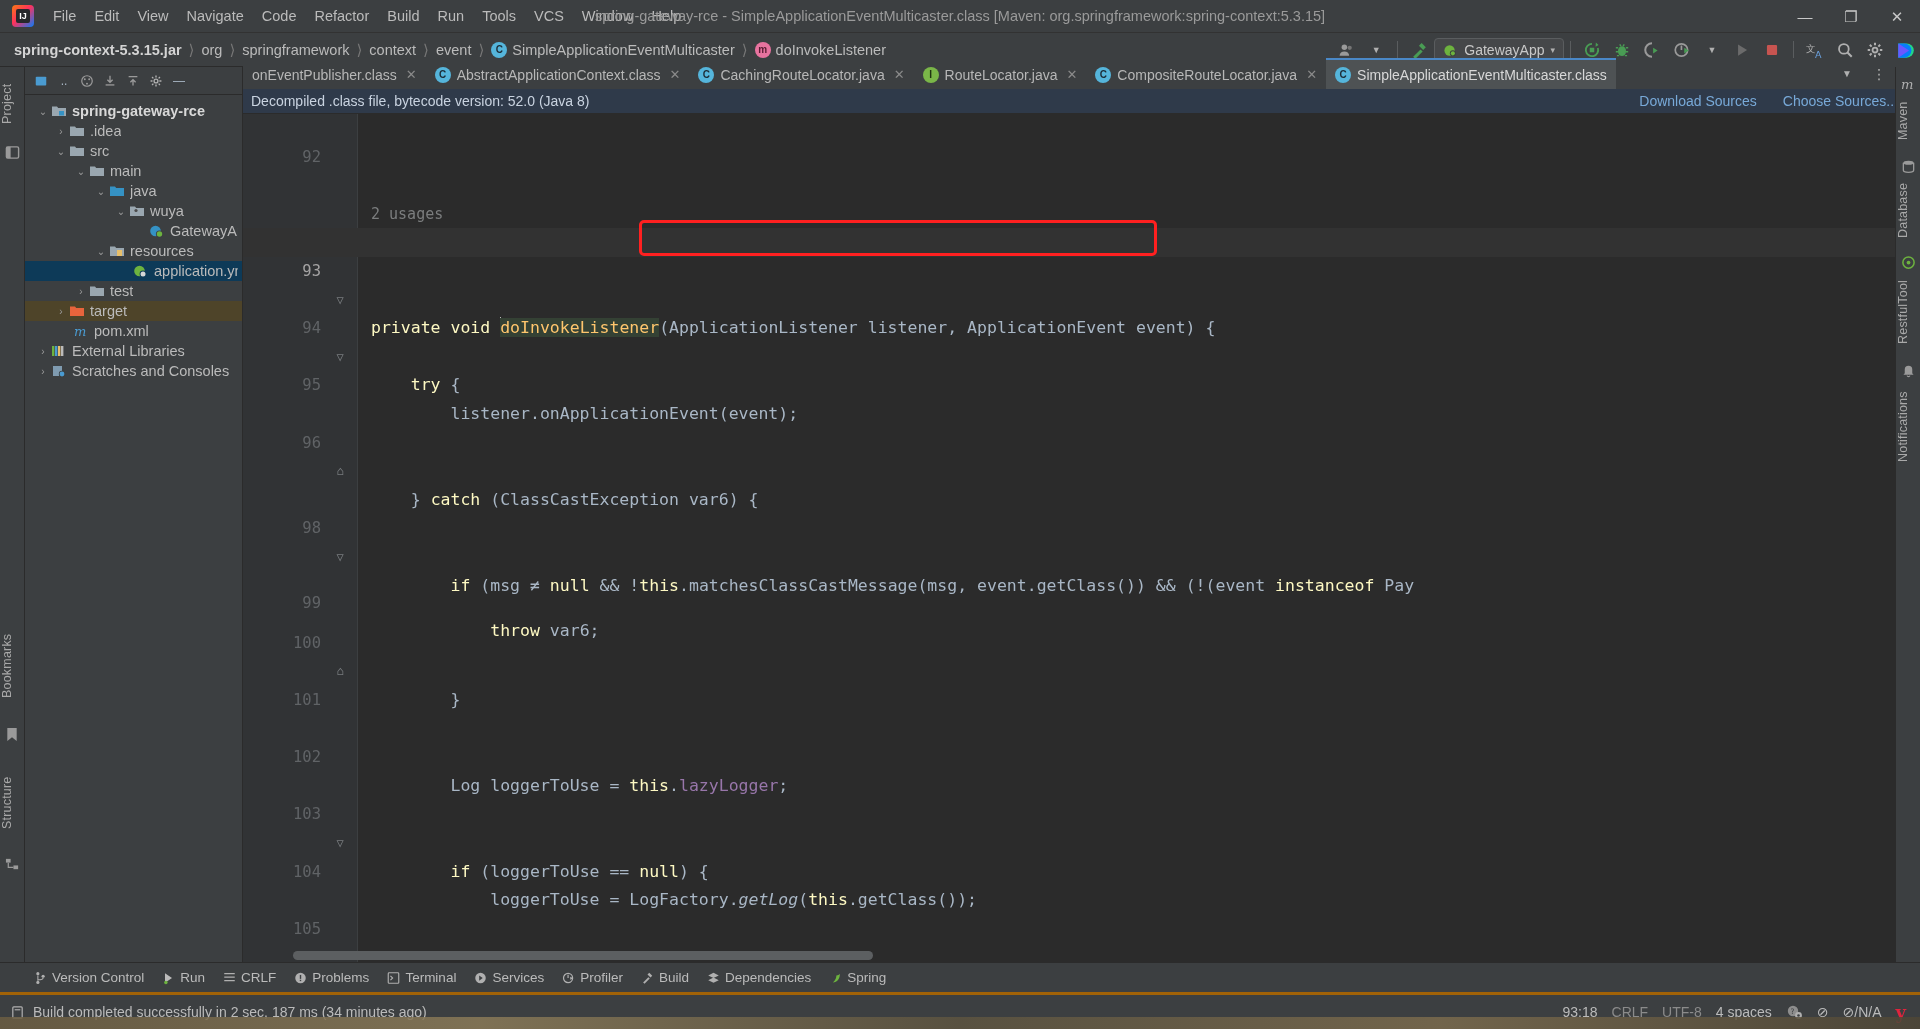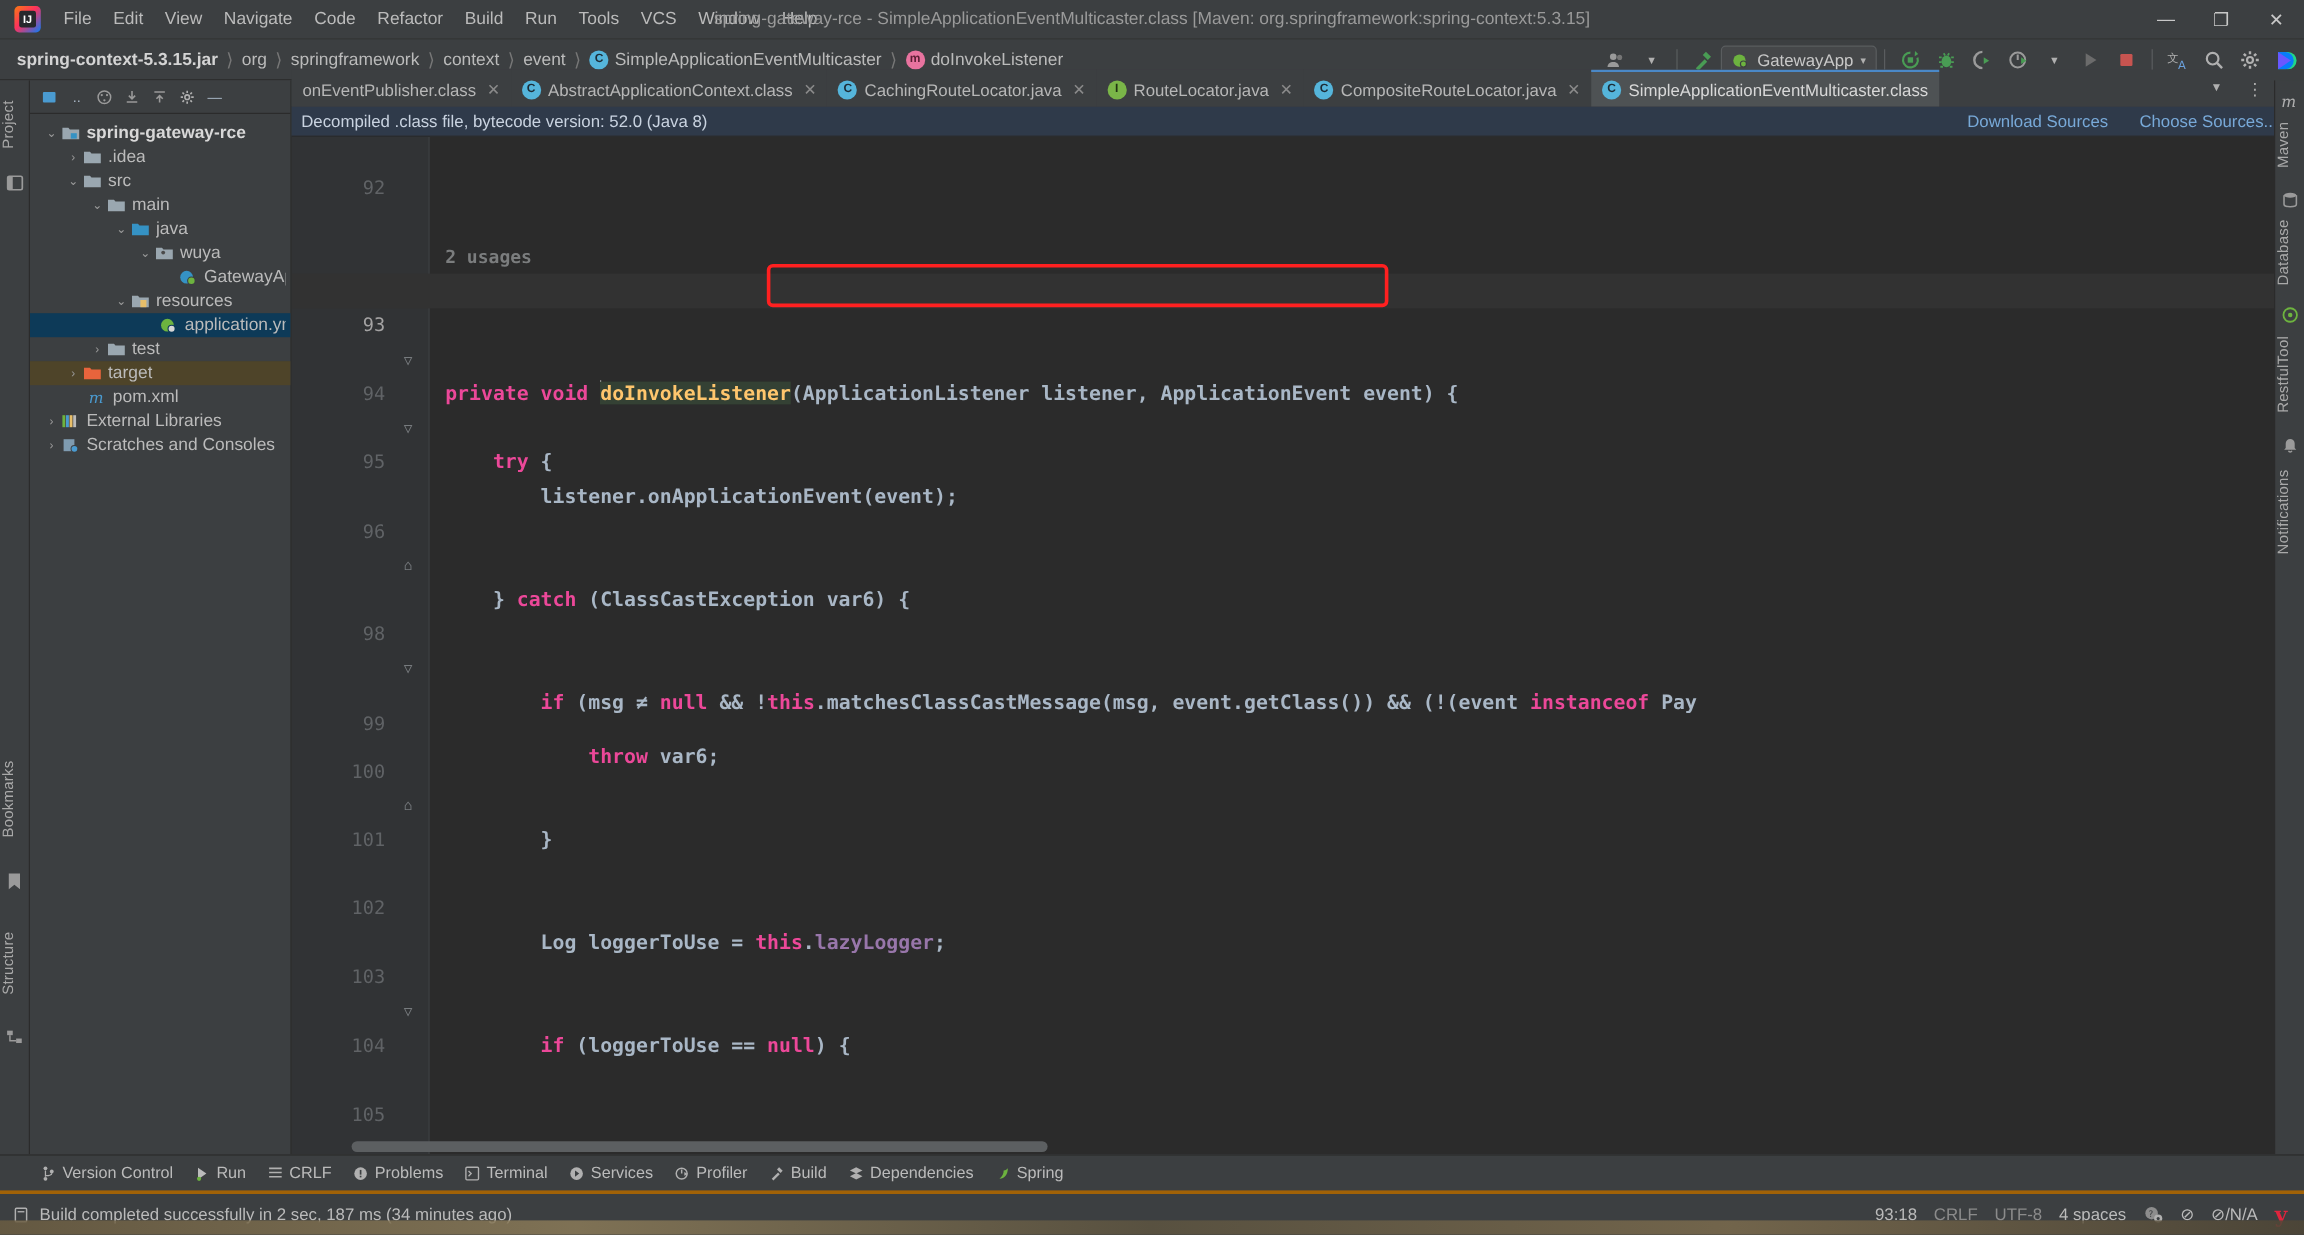"2 usages" .src { font-weight: bold -> none }
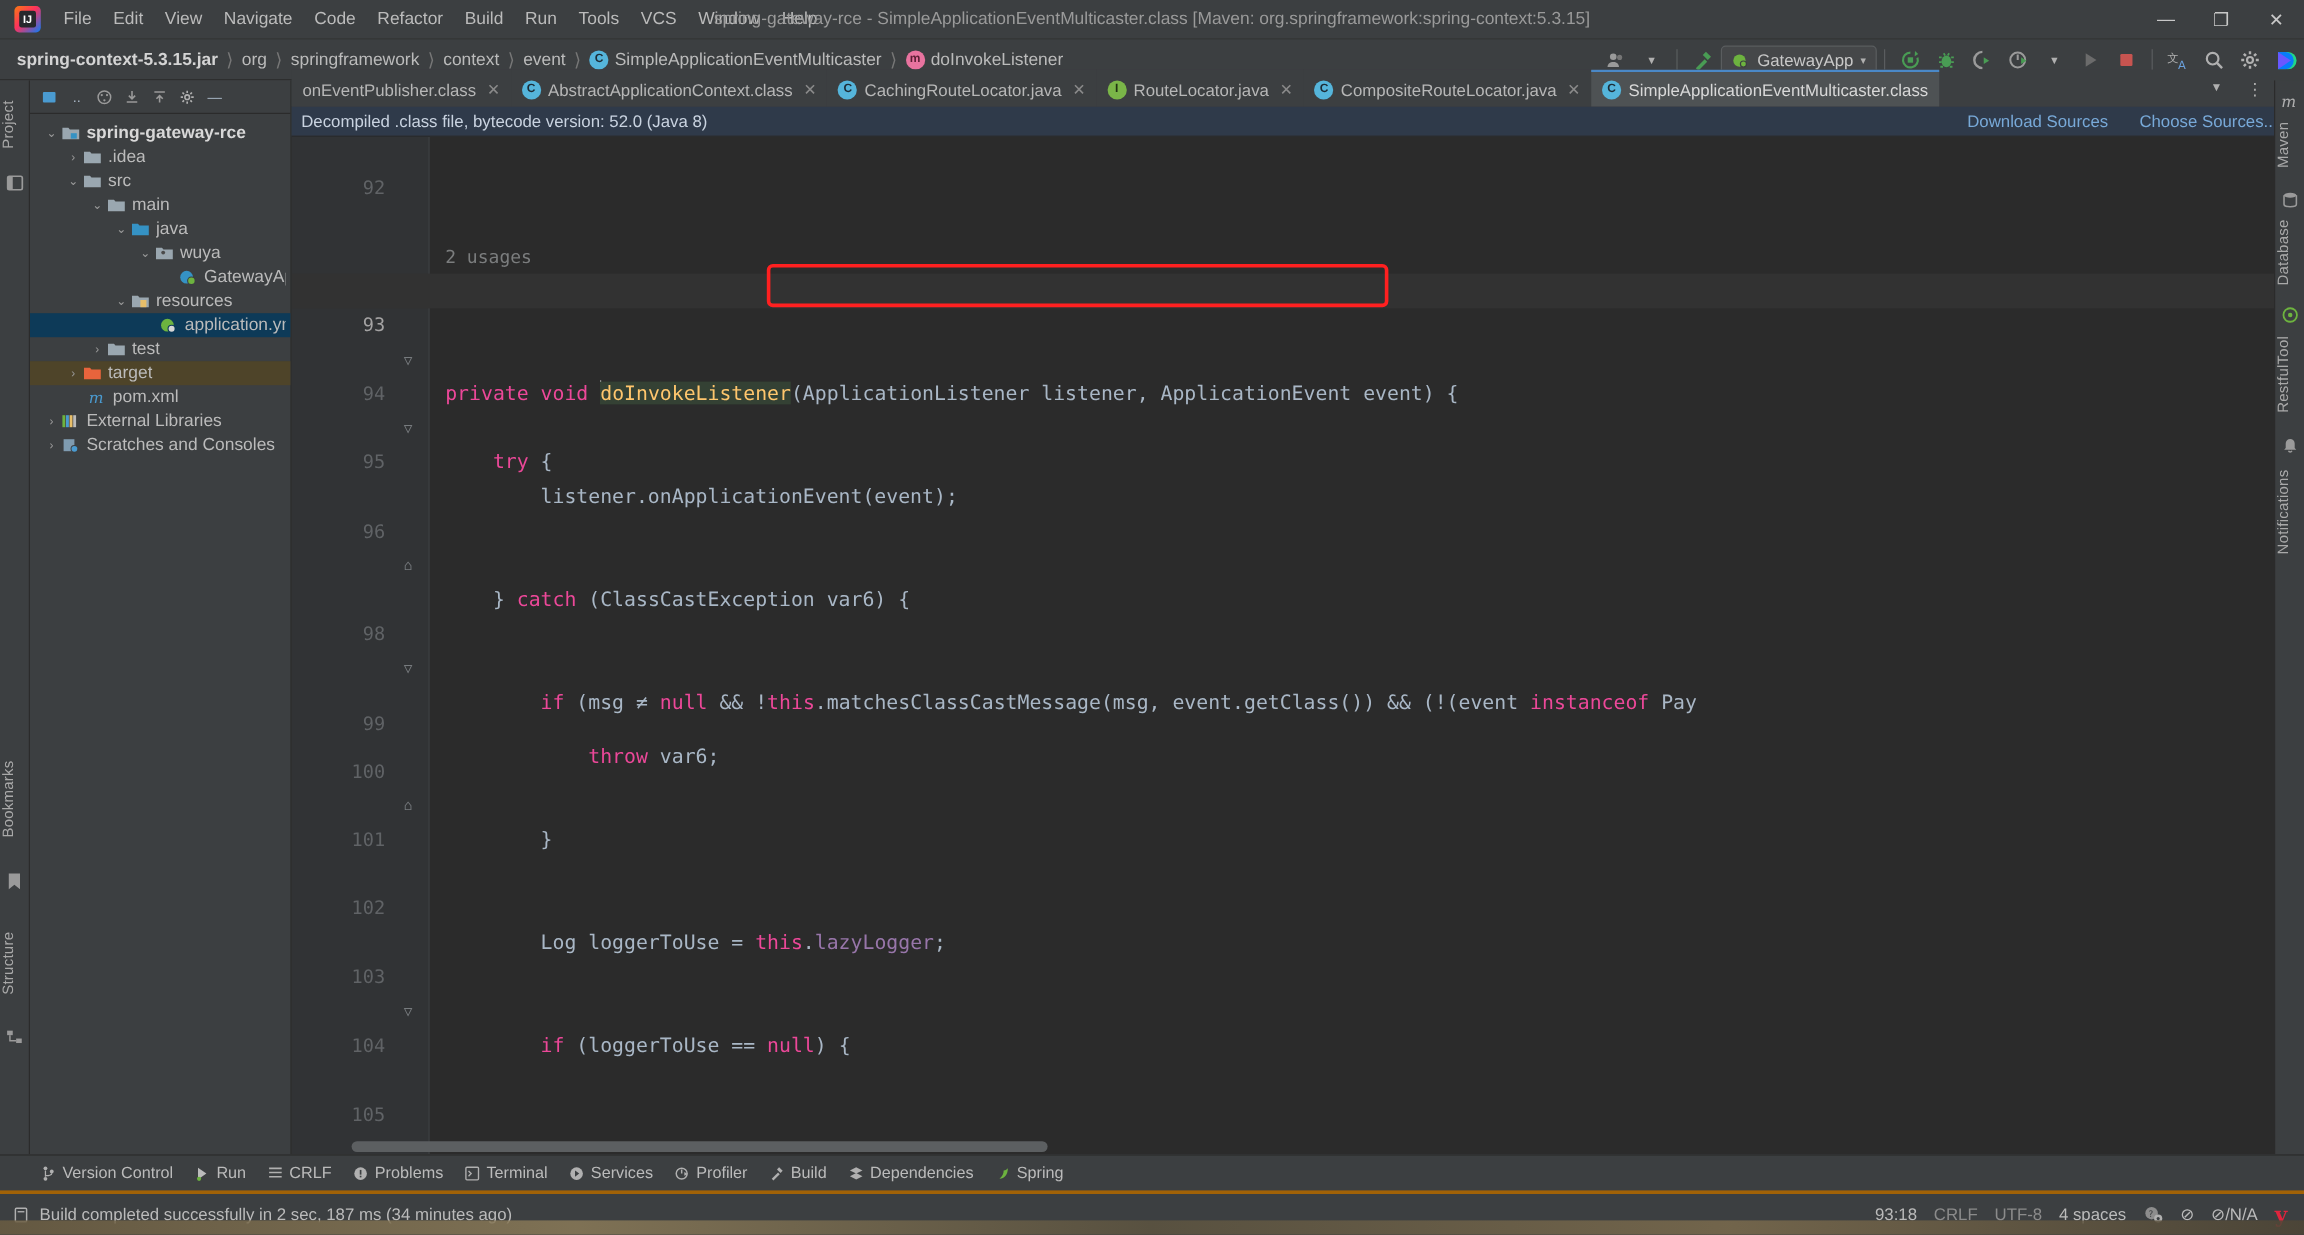"private" .kw { color: #ec4899 -> #fef9c3 }
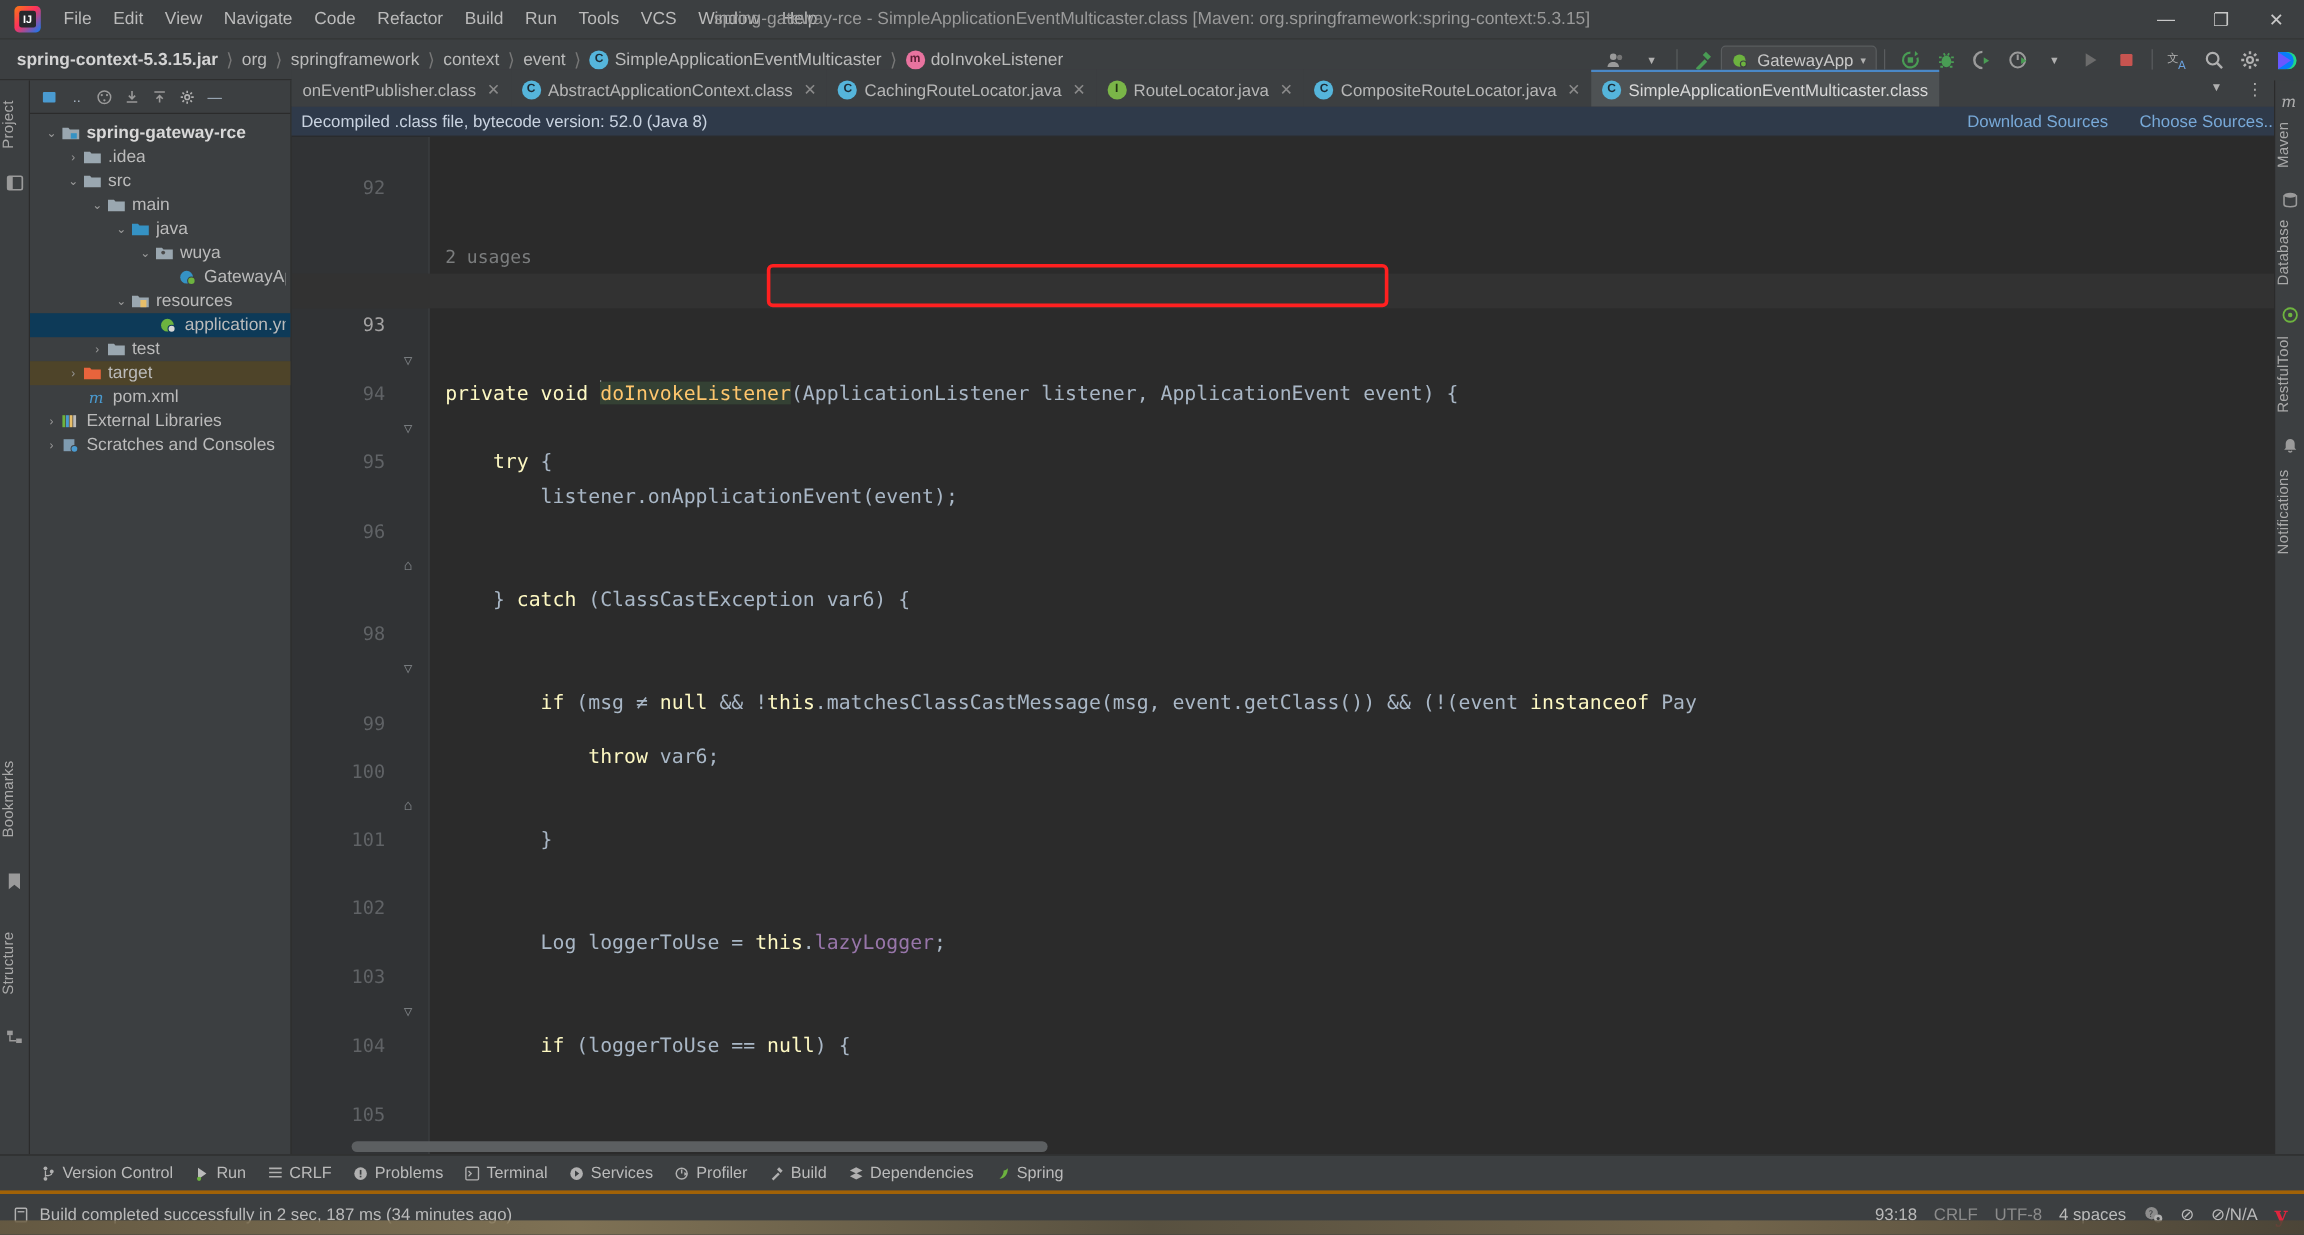"loggerToUse =" span.src { html: none -> <span> <span>loggerToUse = LogFactory.</span><span>getLog</span><span>(</span><span>this</span><span>.getClass());</span></span> }
